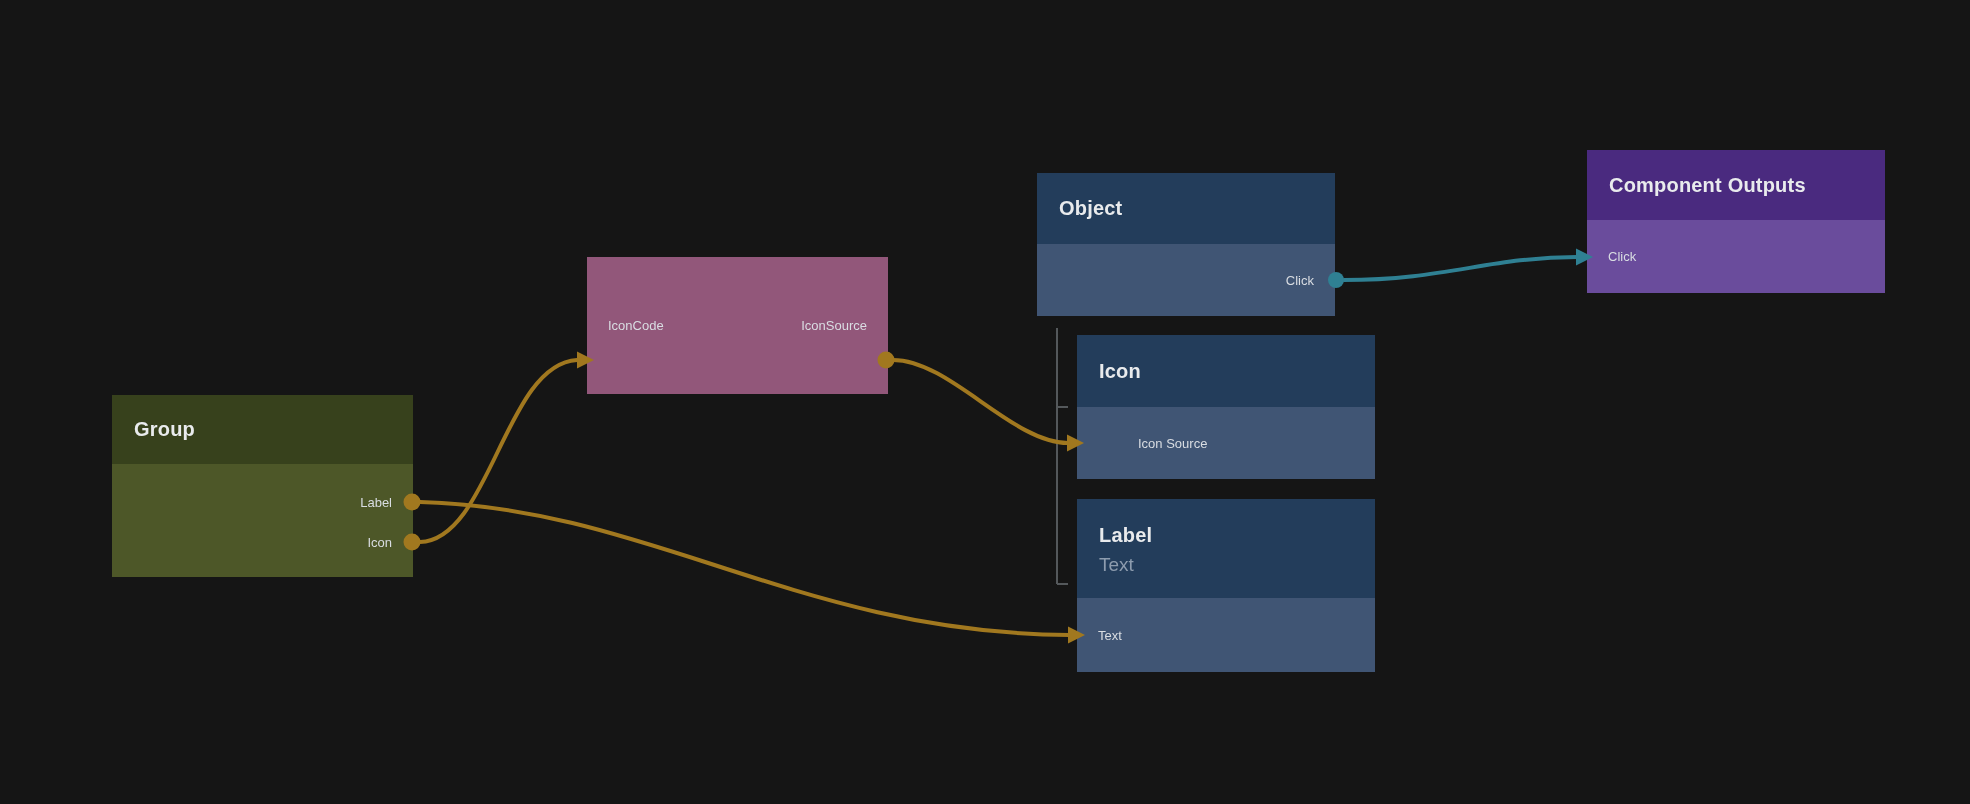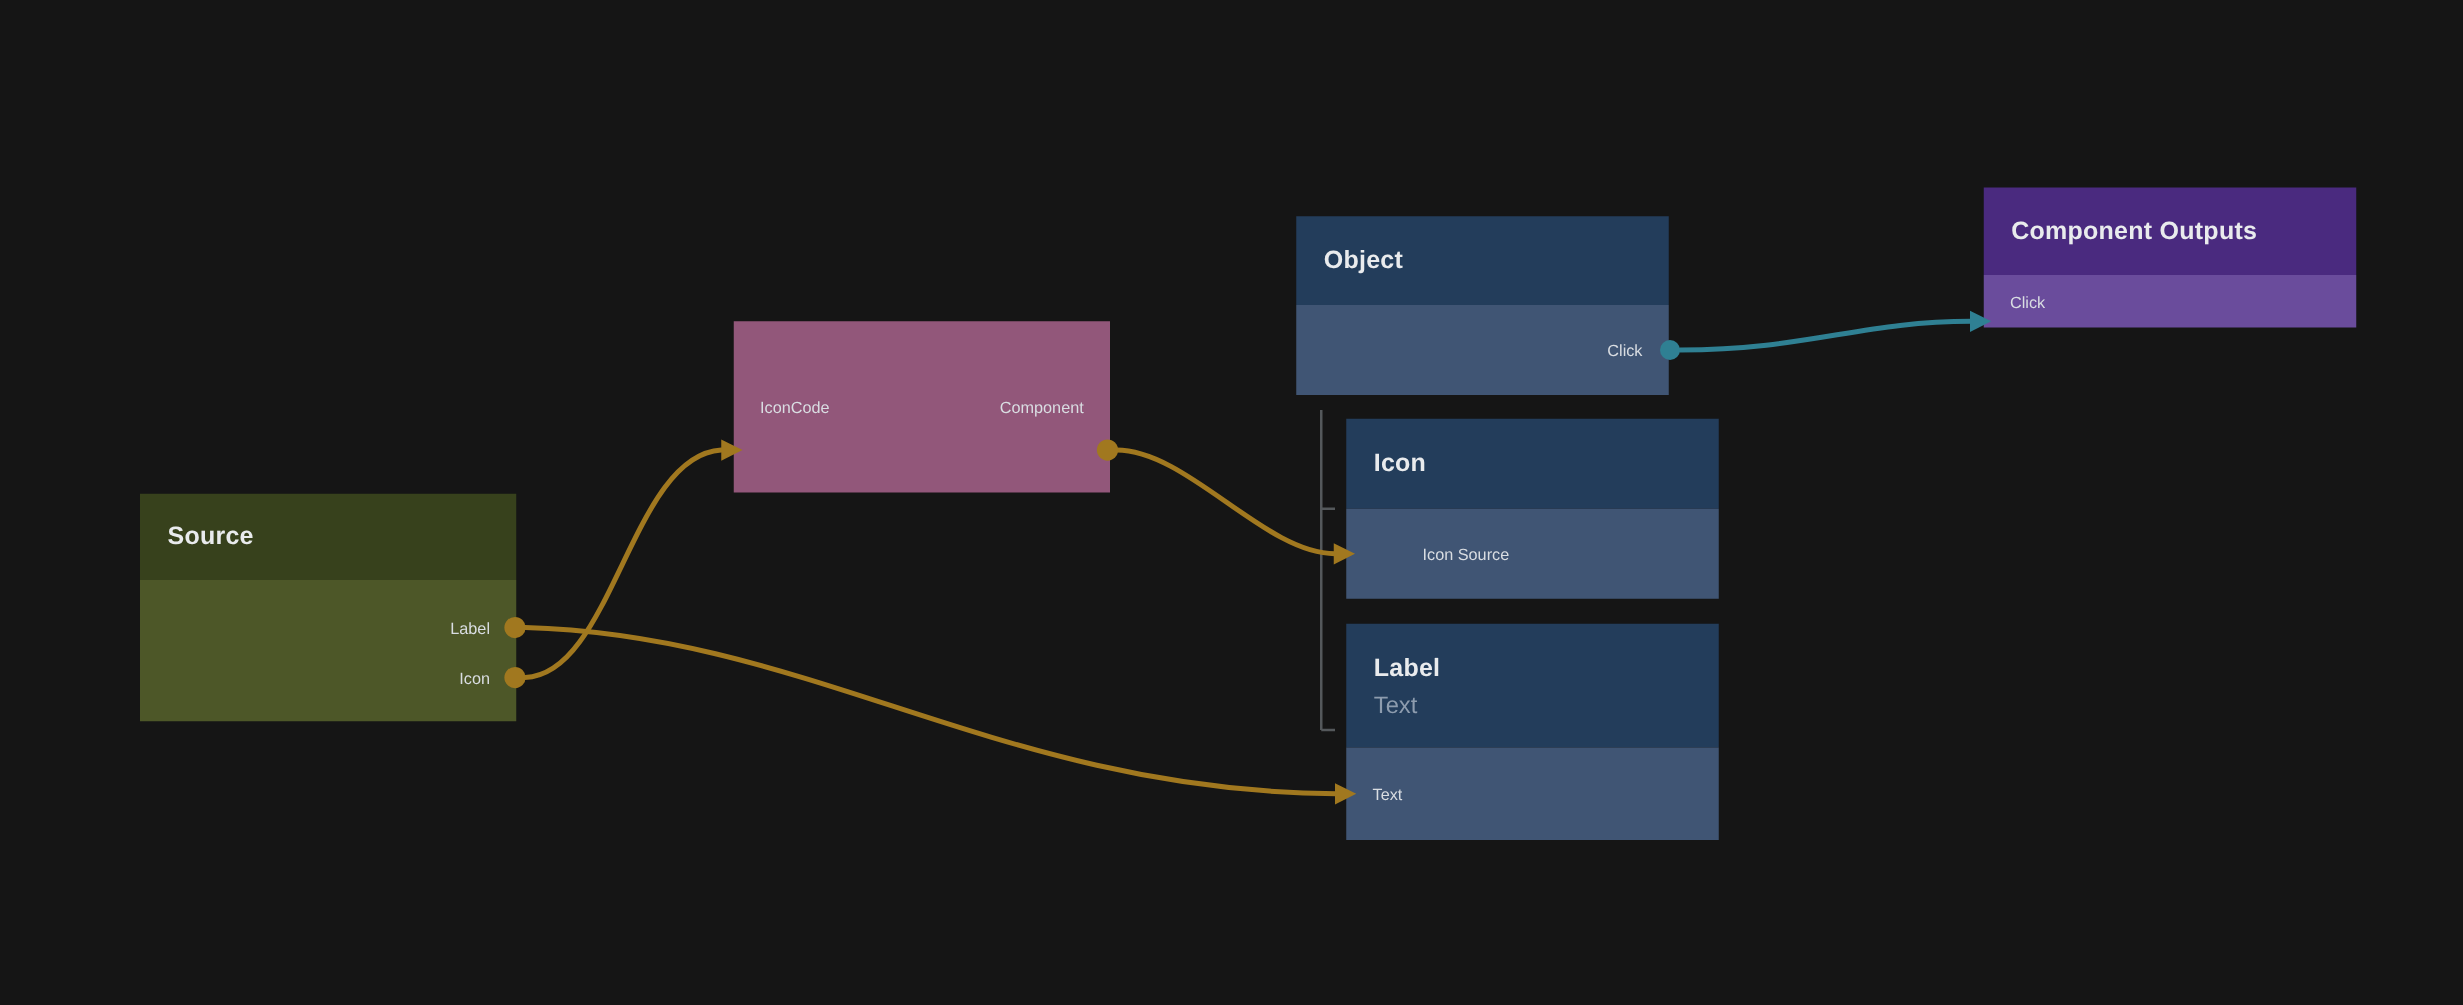"Component Outputs" .n-co { height: 112px -> 143px }
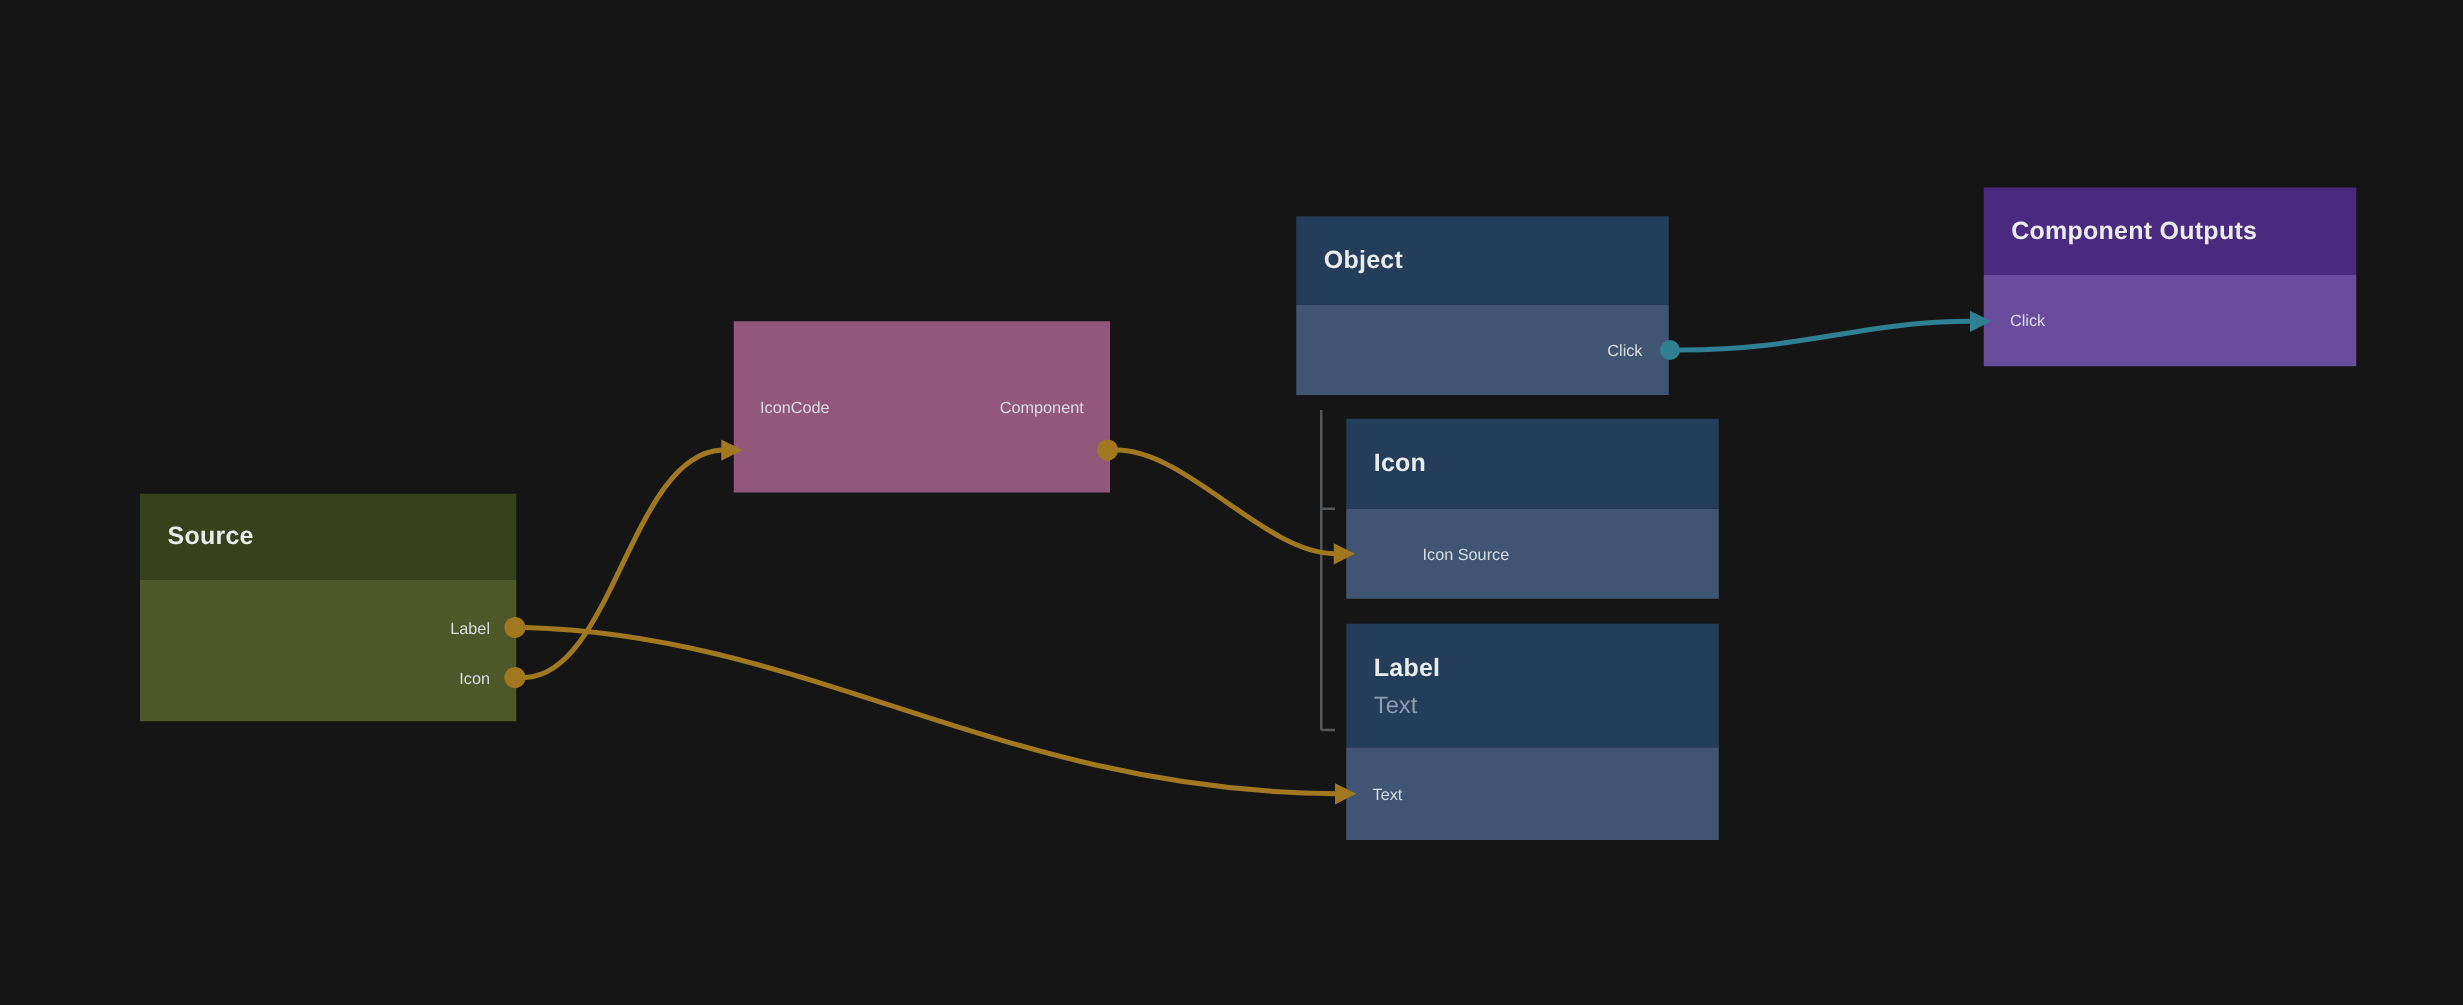"Component" span { text: Component -> IconSource }
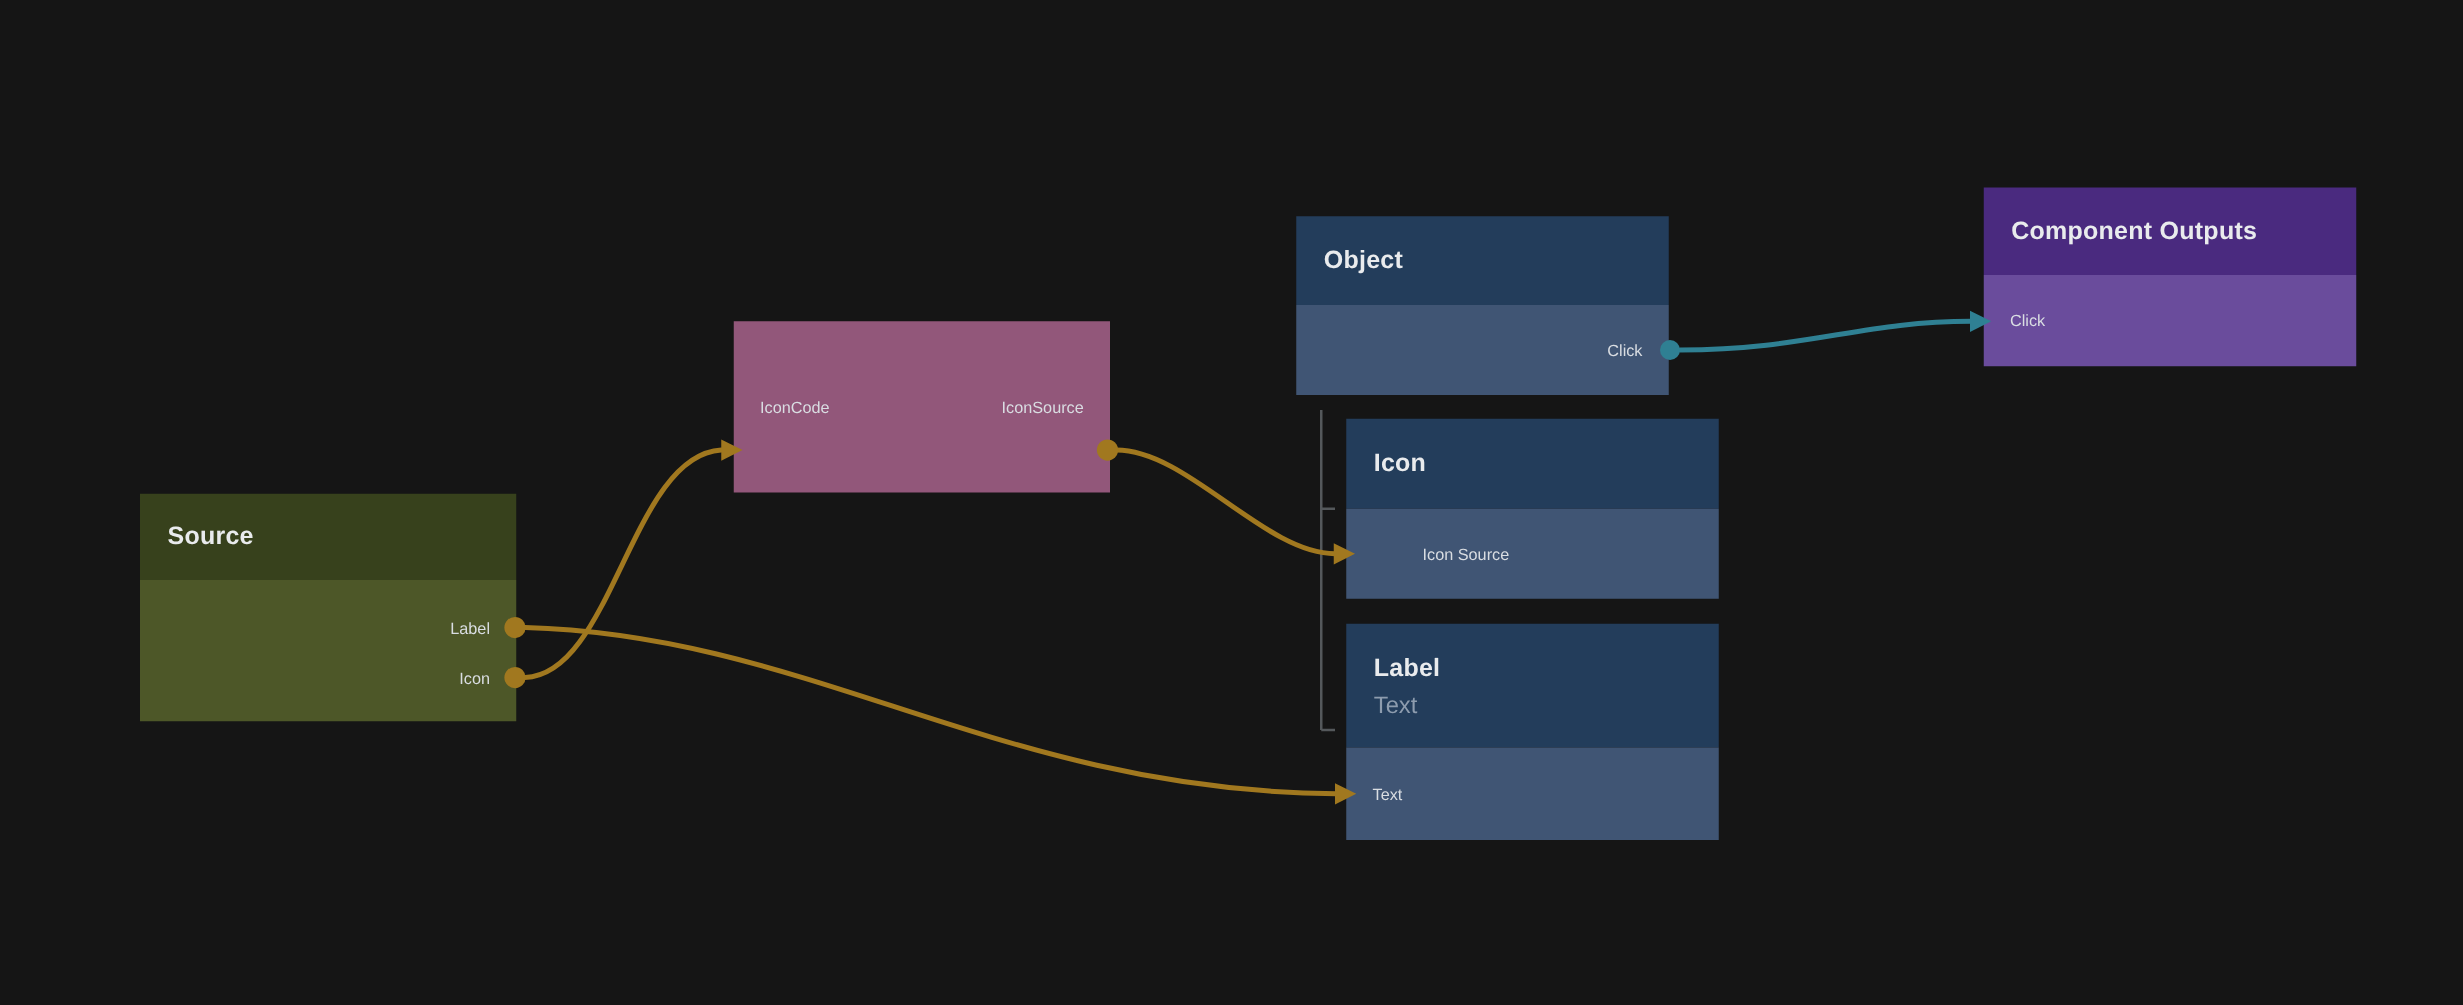"Source" span.title { text: Source -> Group }
